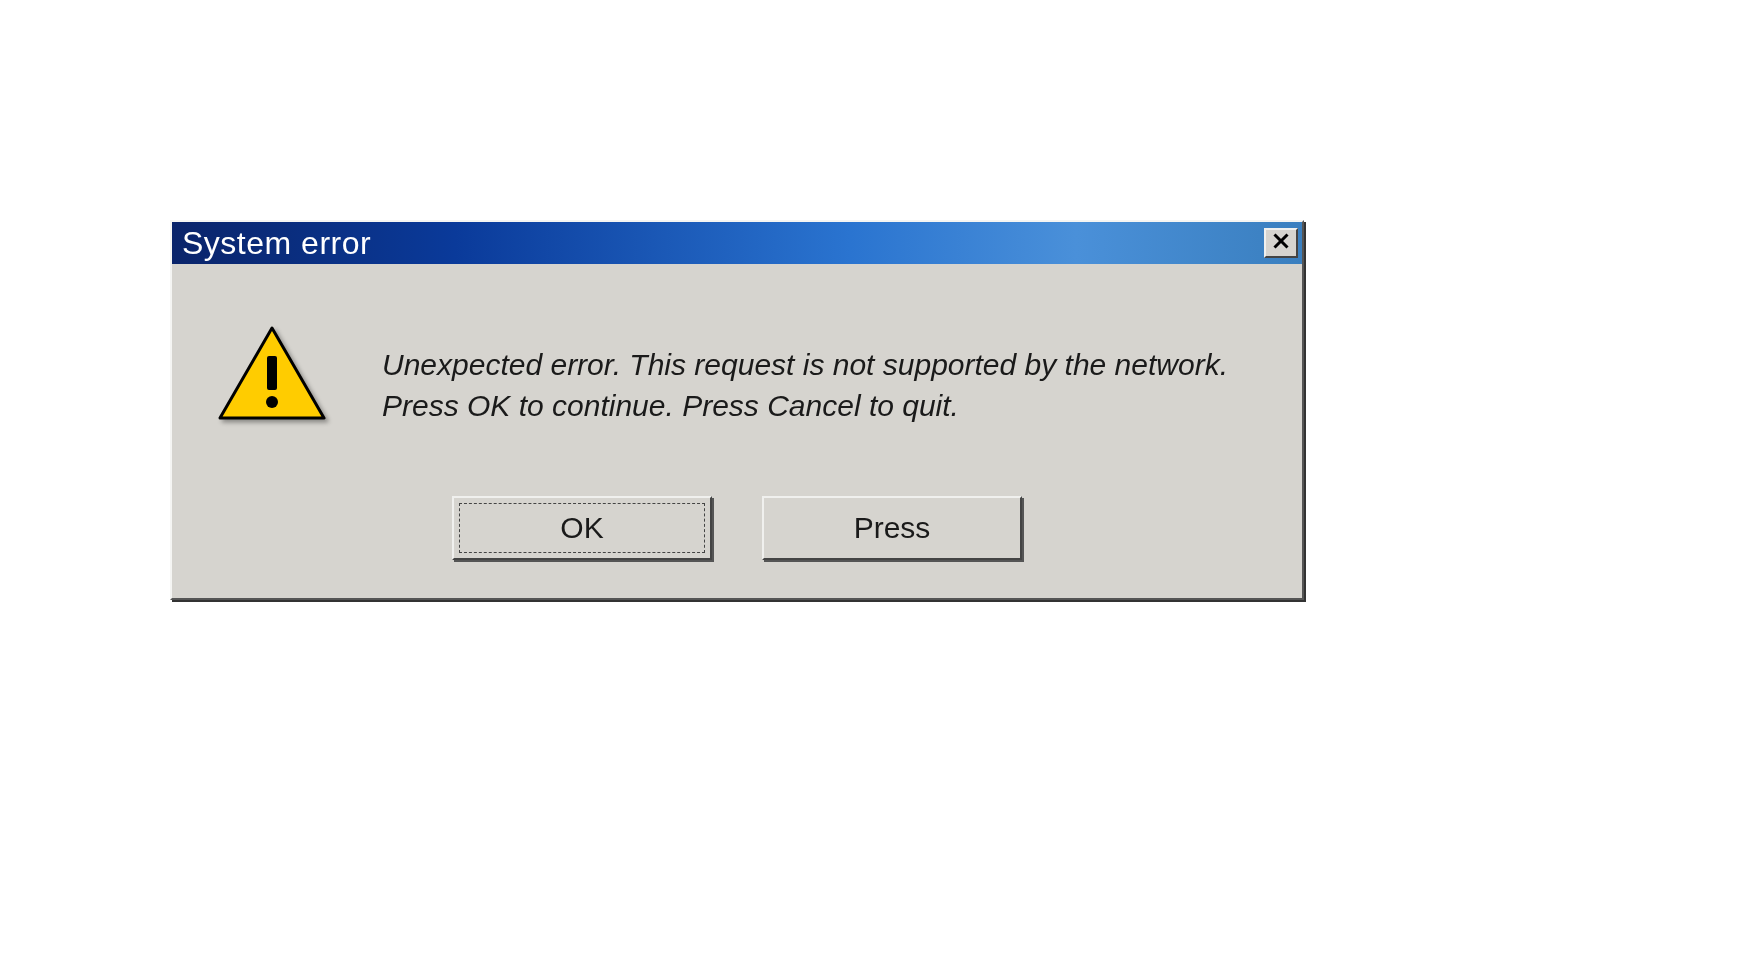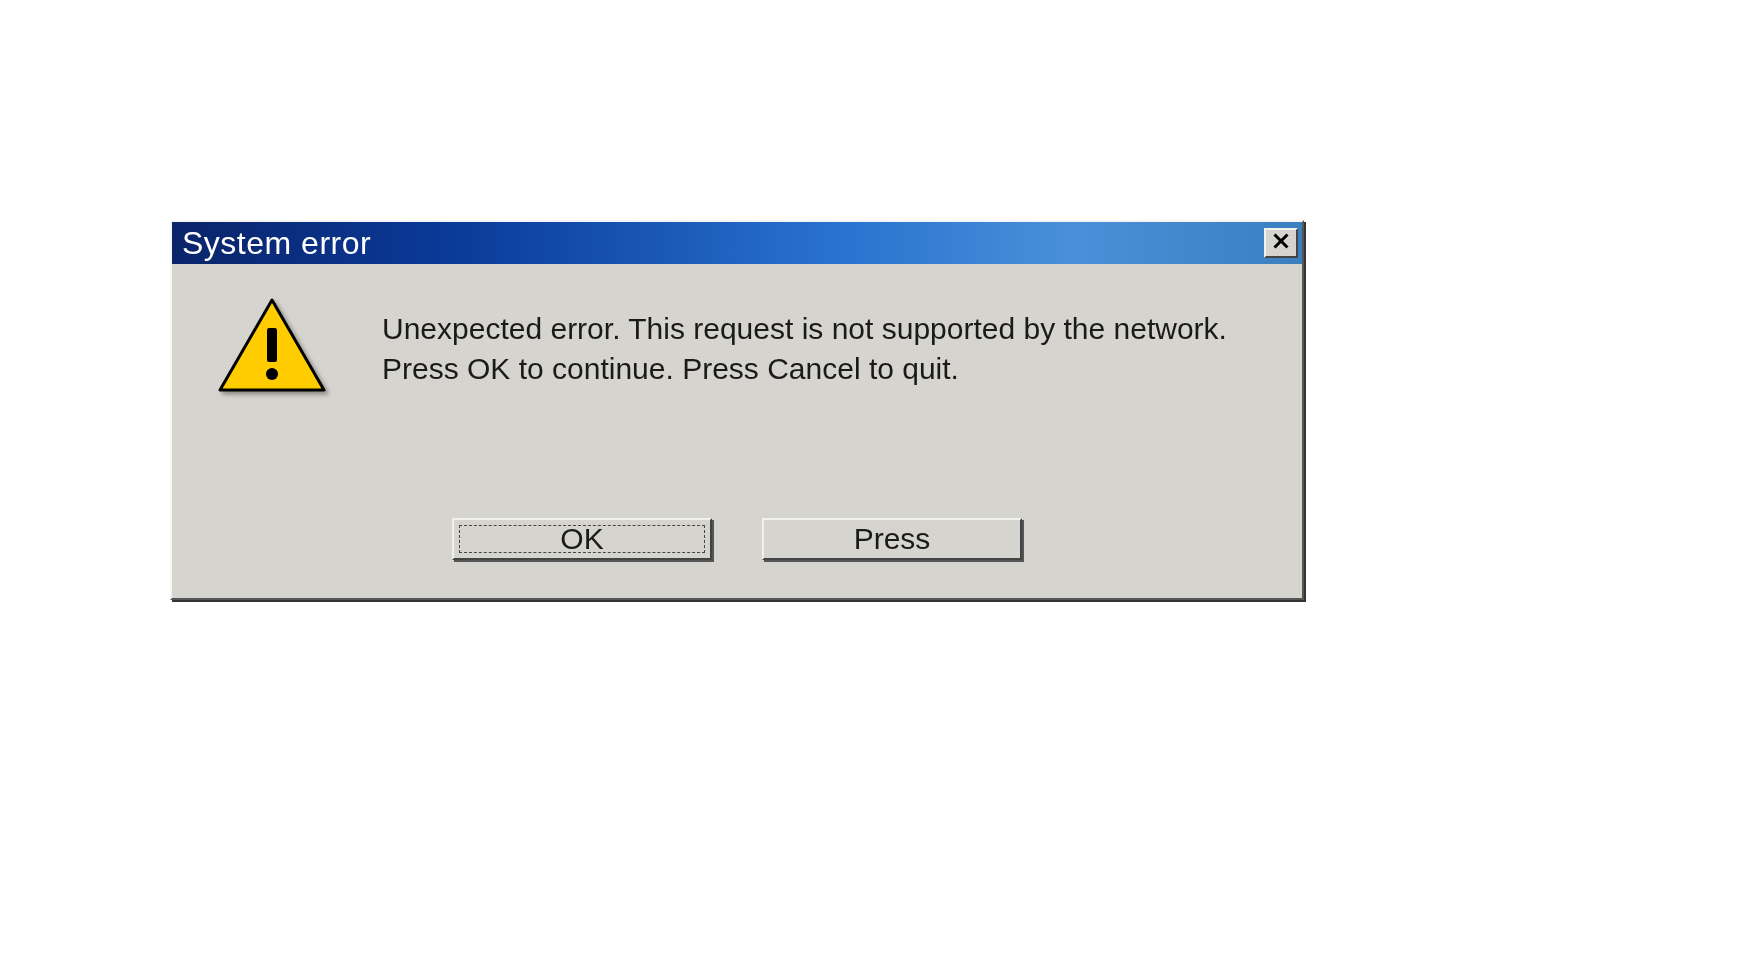"Unexpected error. This request is" .content { align-items: center -> flex-end; font-style: none -> italic; padding: 32px 40px 0 40px -> 60px 40px 0 40px }
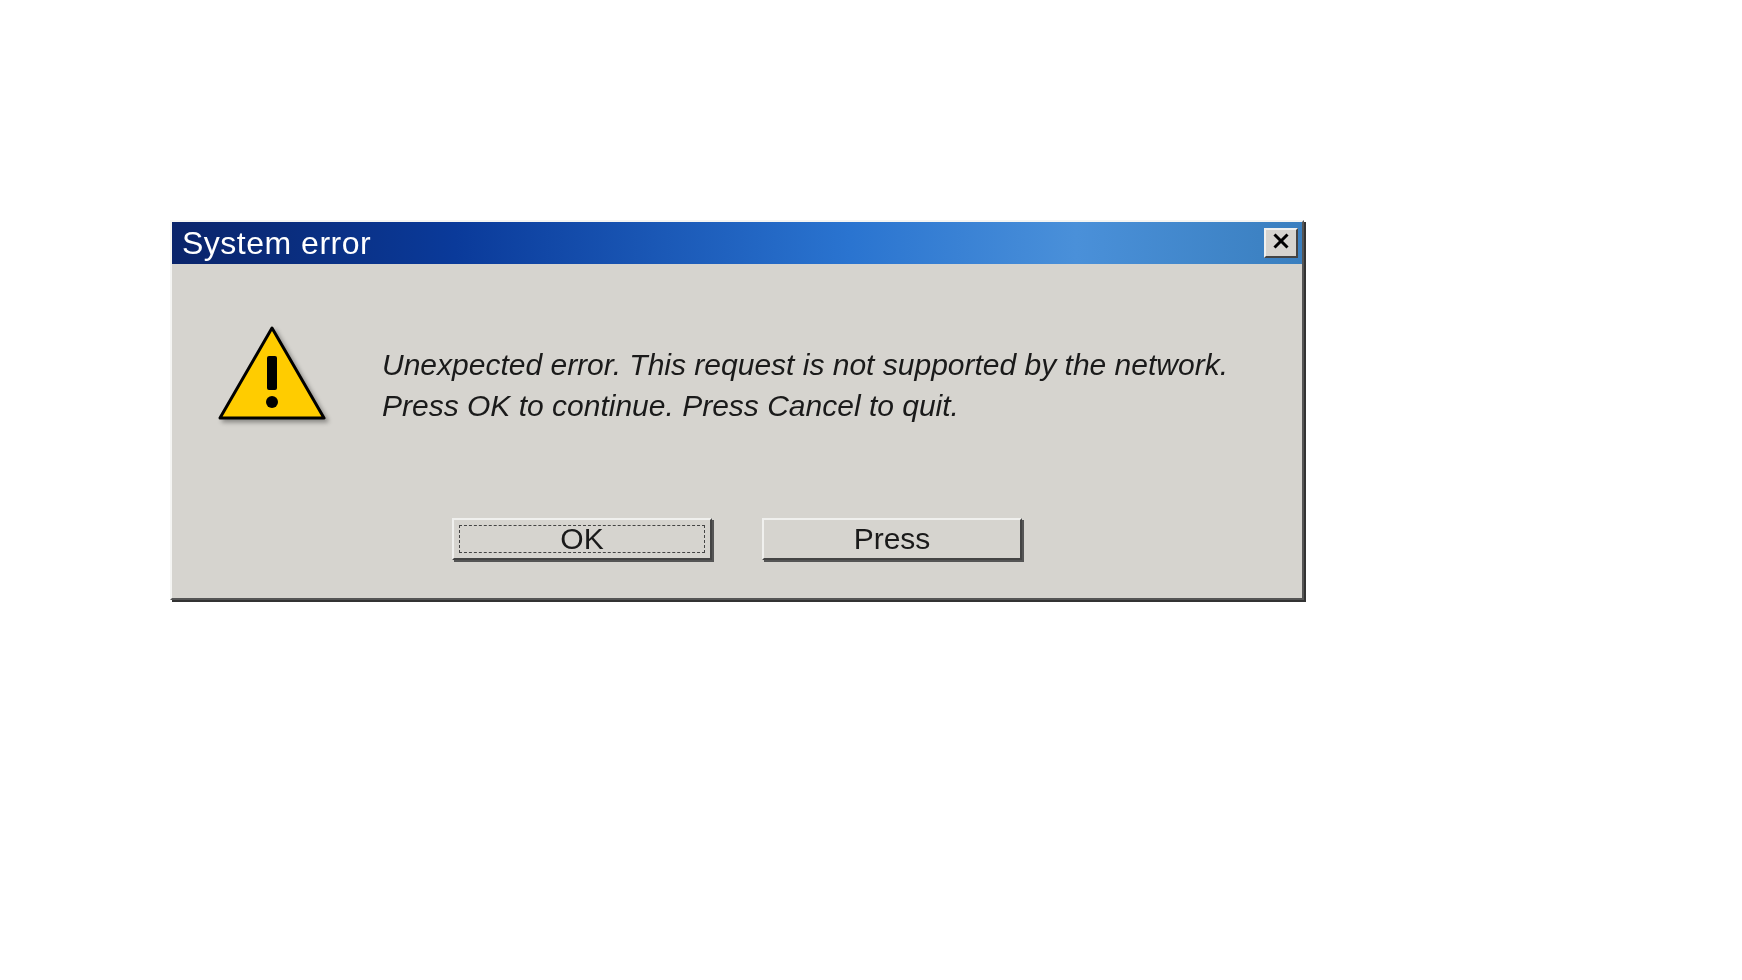"OK" .btn { height: 42px -> 64px }
